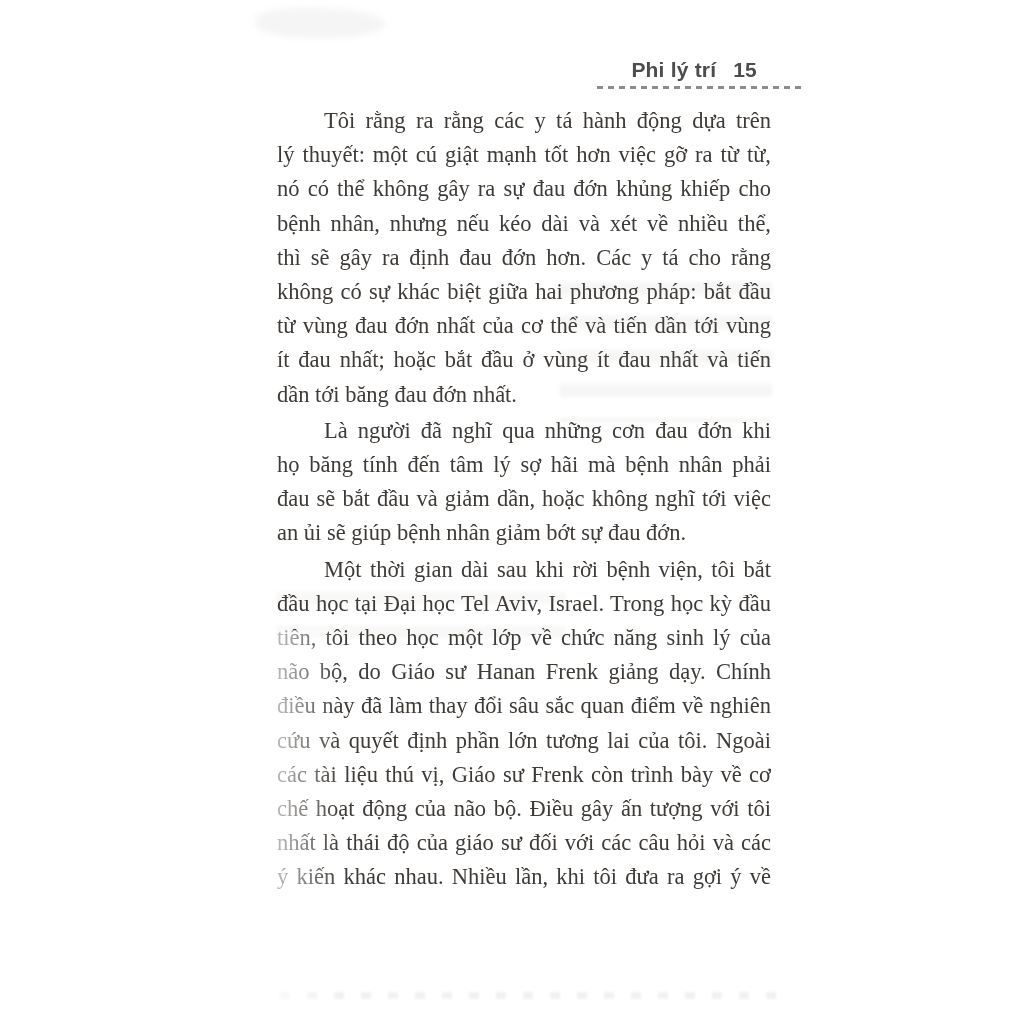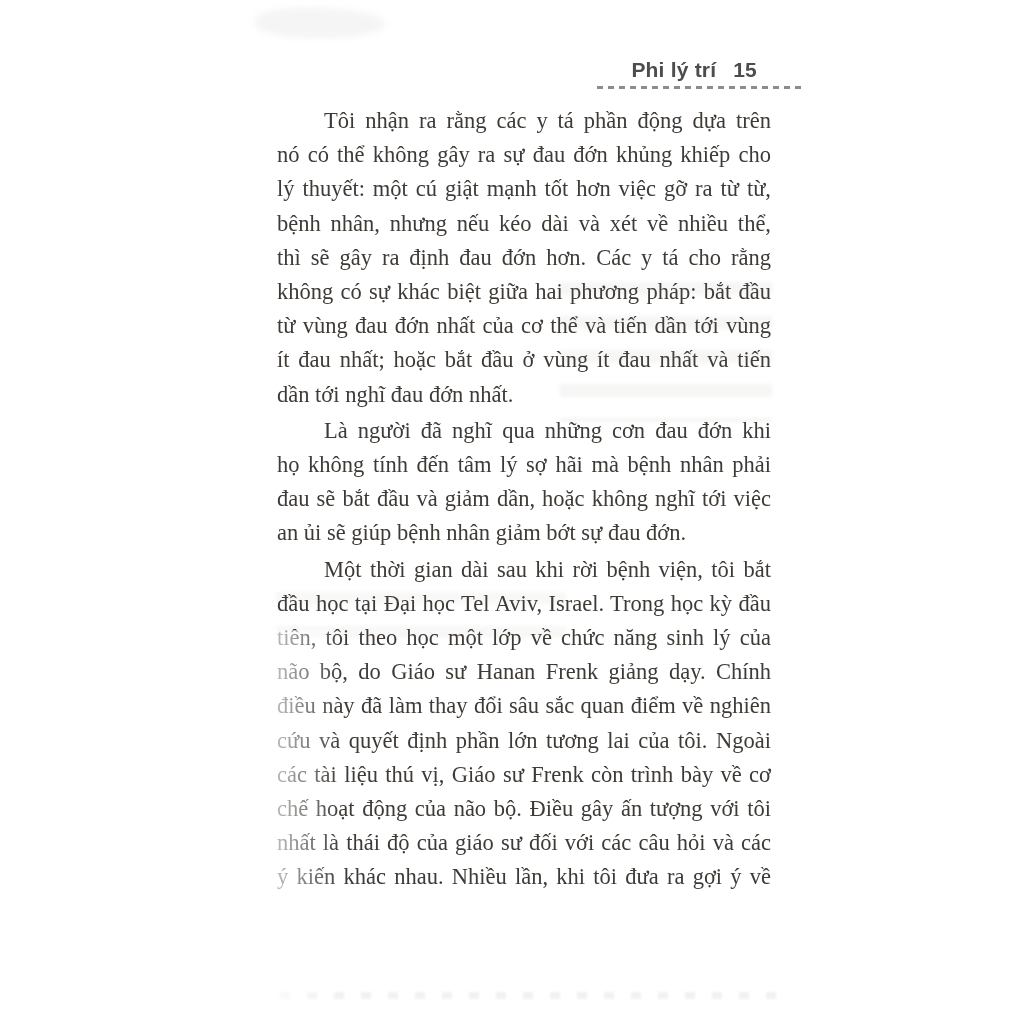"Tôi nhận ra rằng các" div.line { text: nhận ra rằng các y tá phần -> rằng ra rằng các y tá hành }
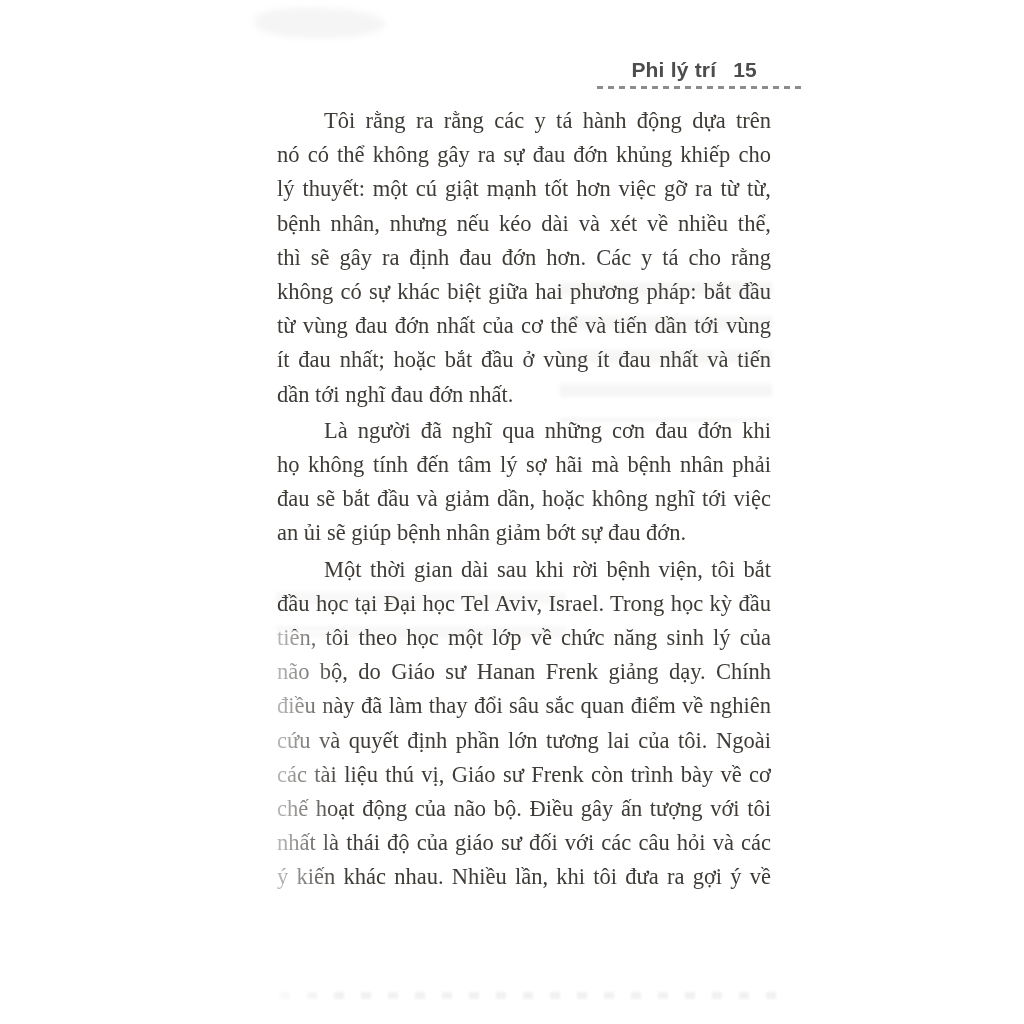"nó có thể không gây" div.line { order: before "lý thuyết: một cú giật" -> after "lý thuyết: một cú giật" }
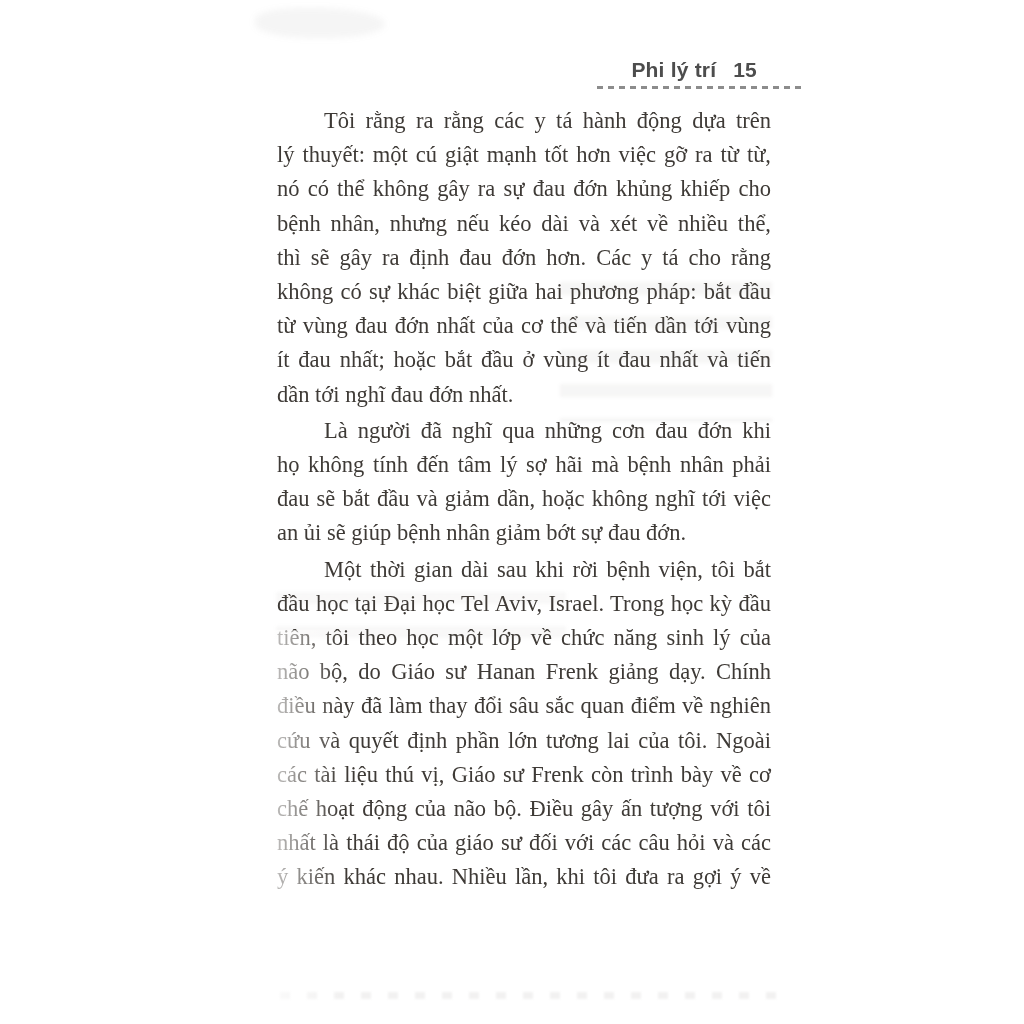"dần tới nghĩ đau đớn" div.line { text: nghĩ -> băng }
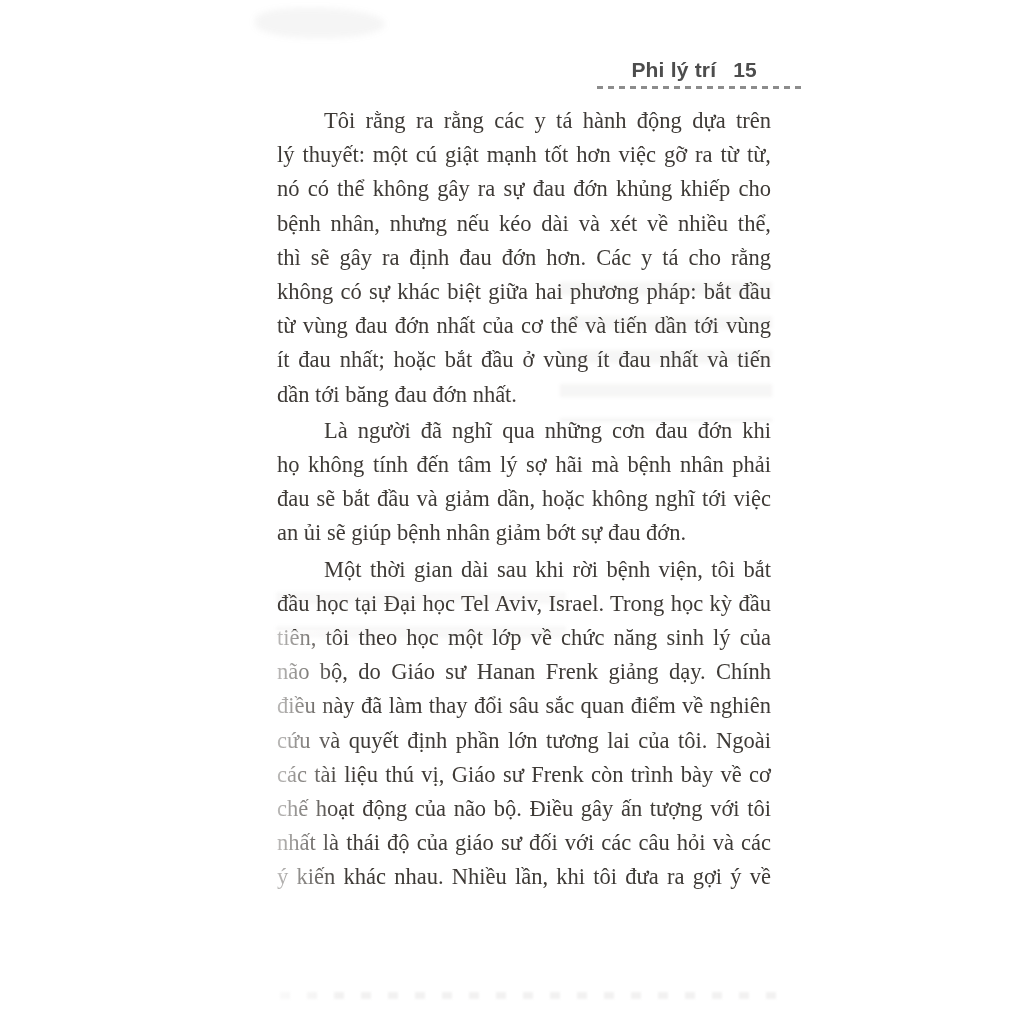"họ không tính đến tâm" div.line { text: không -> băng }
